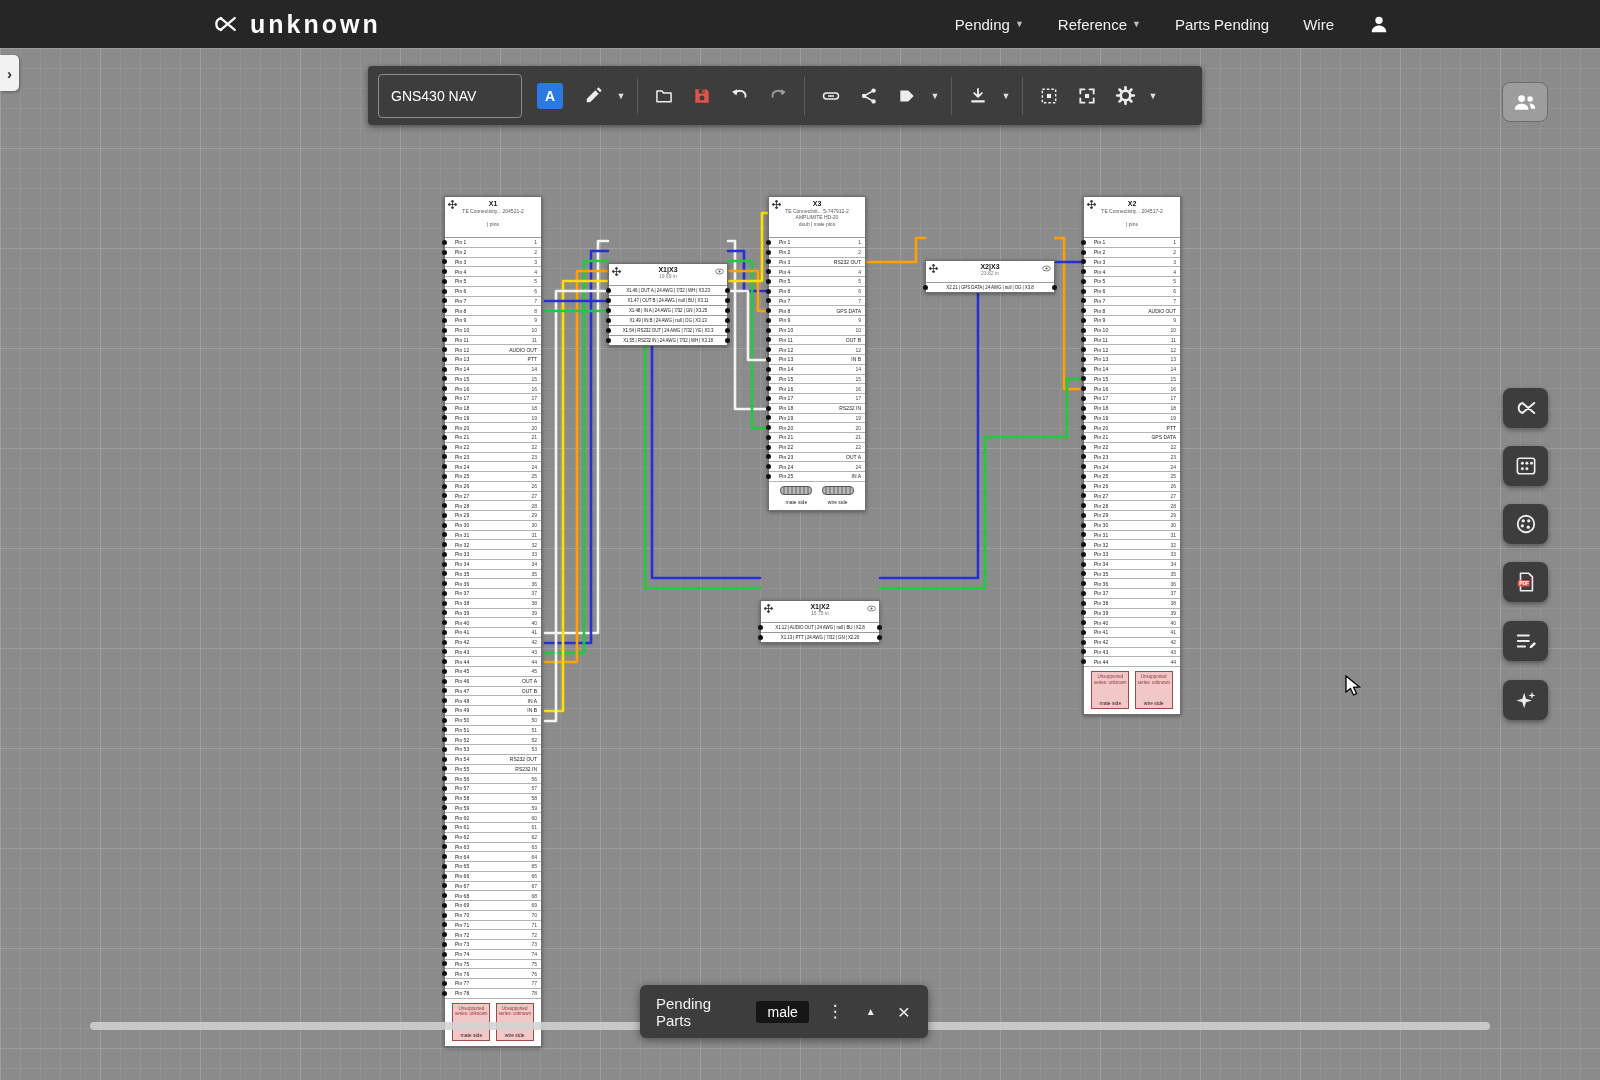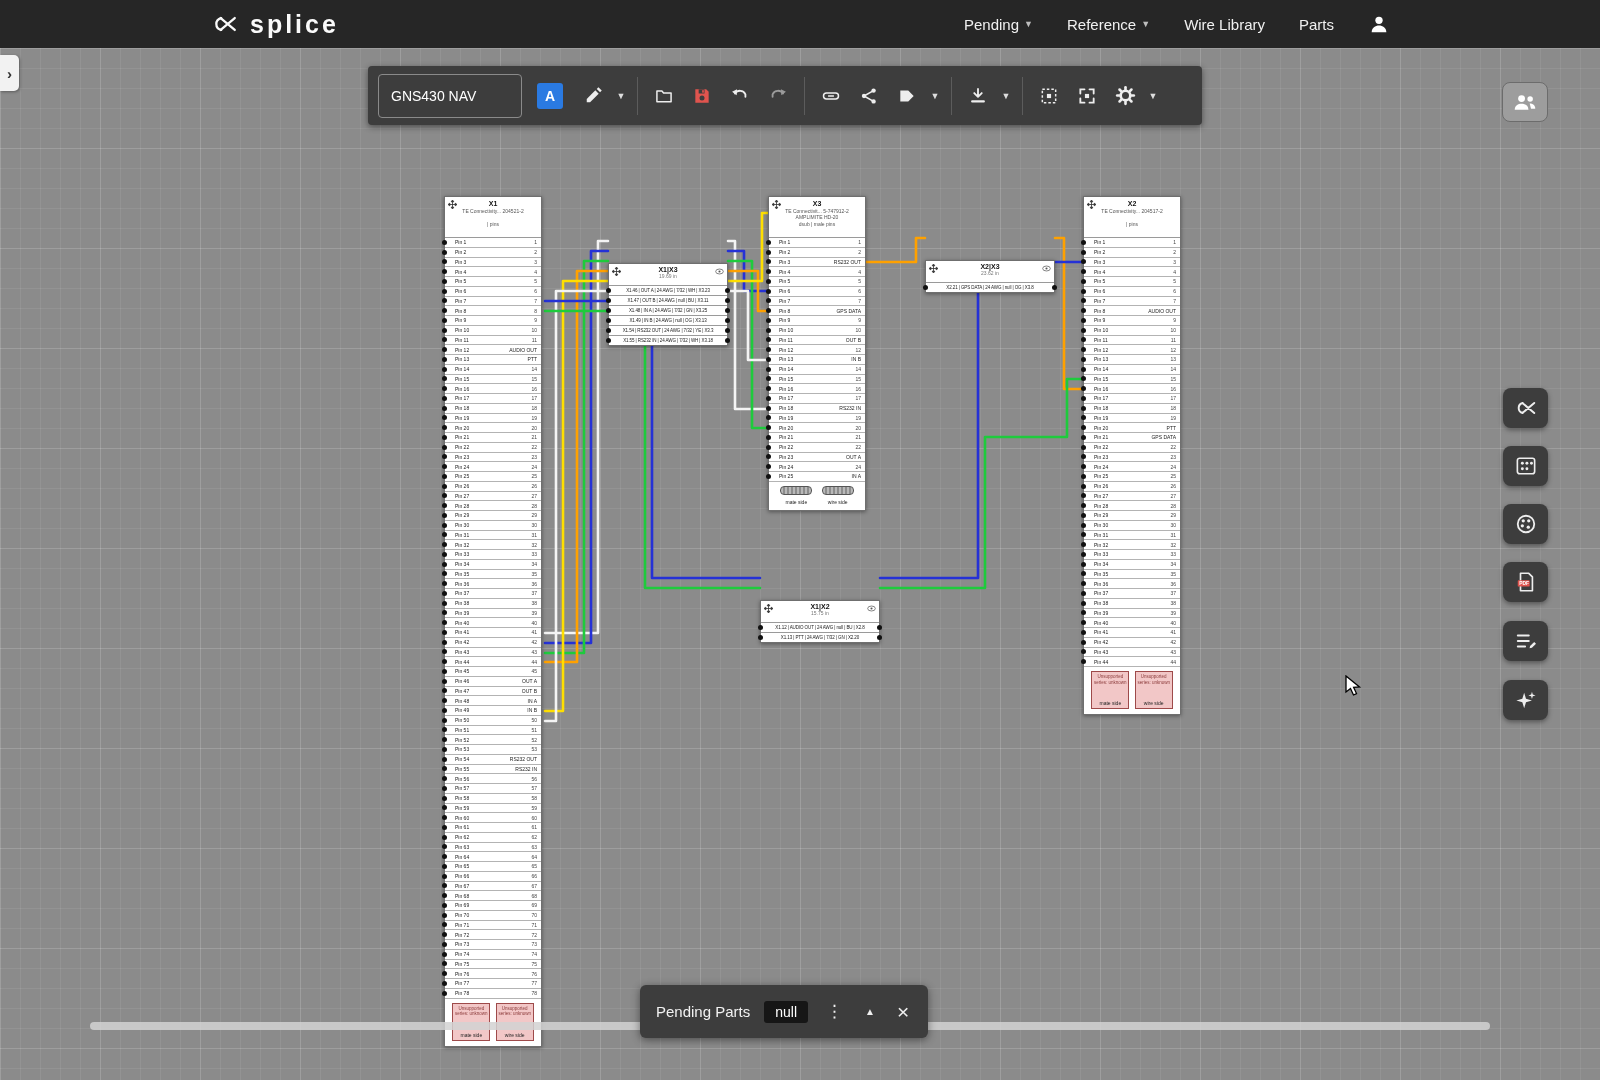"splice" span.brand-word { text: splice -> unknown }
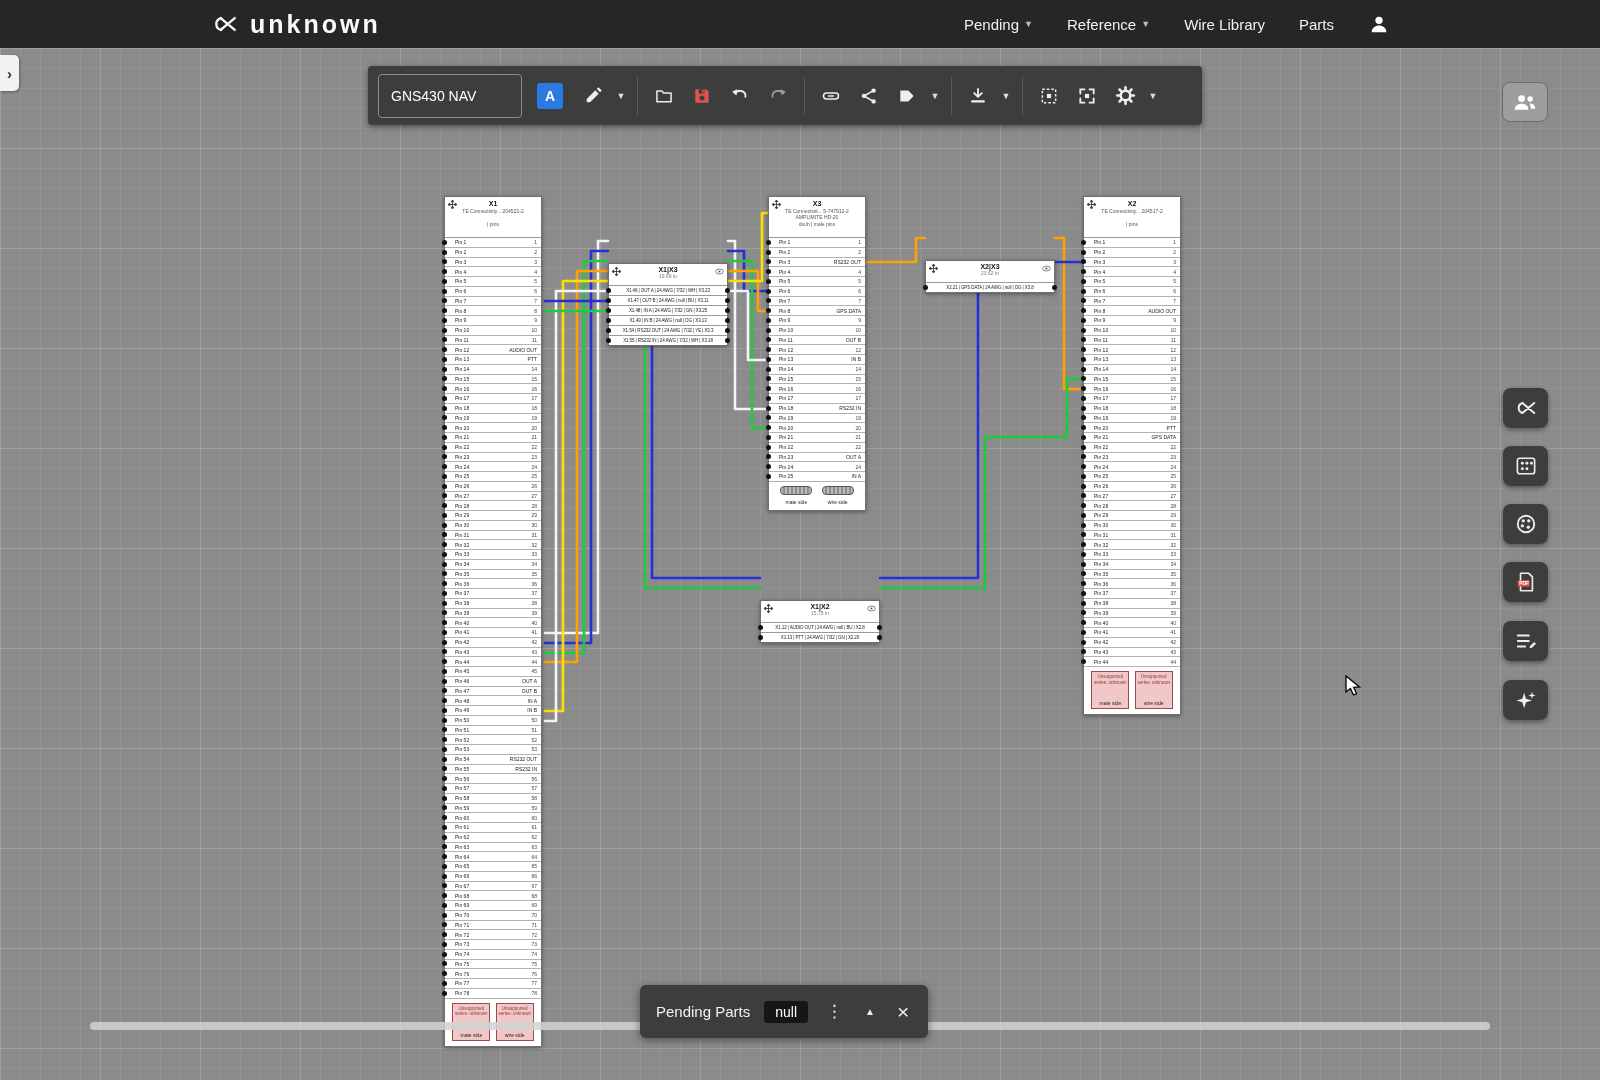"Wire Library" span { text: Wire Library -> Parts Pending }
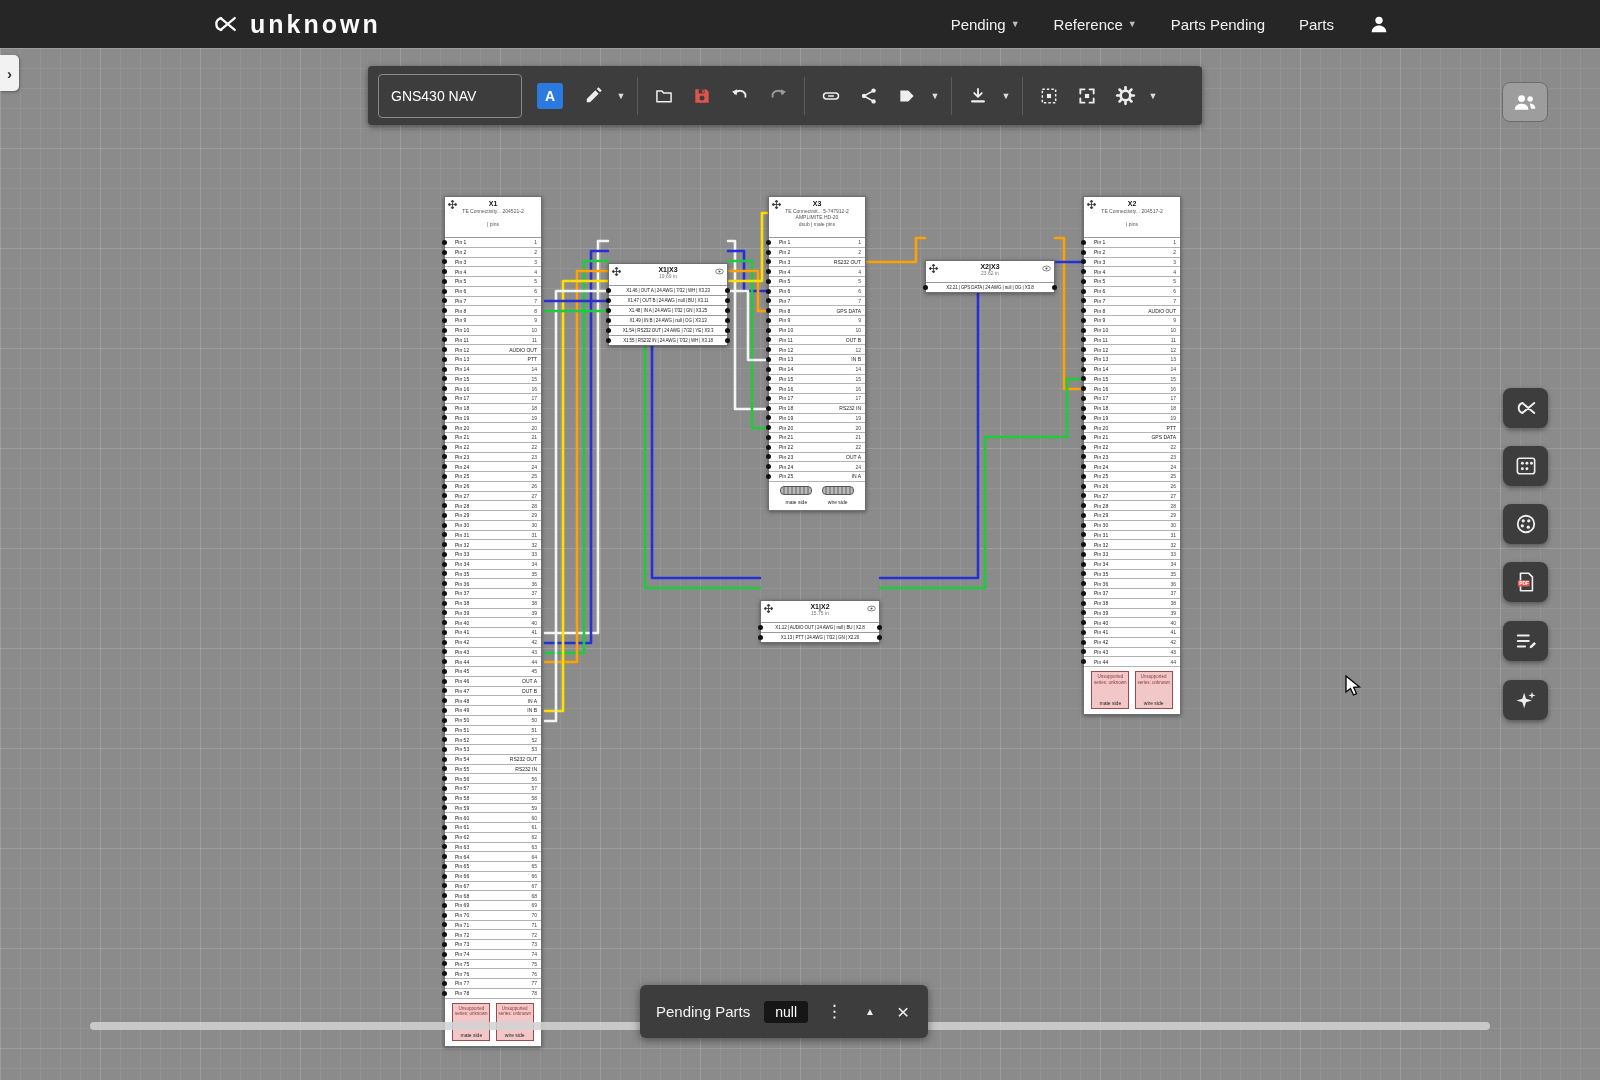"Parts" span { text: Parts -> Wire }
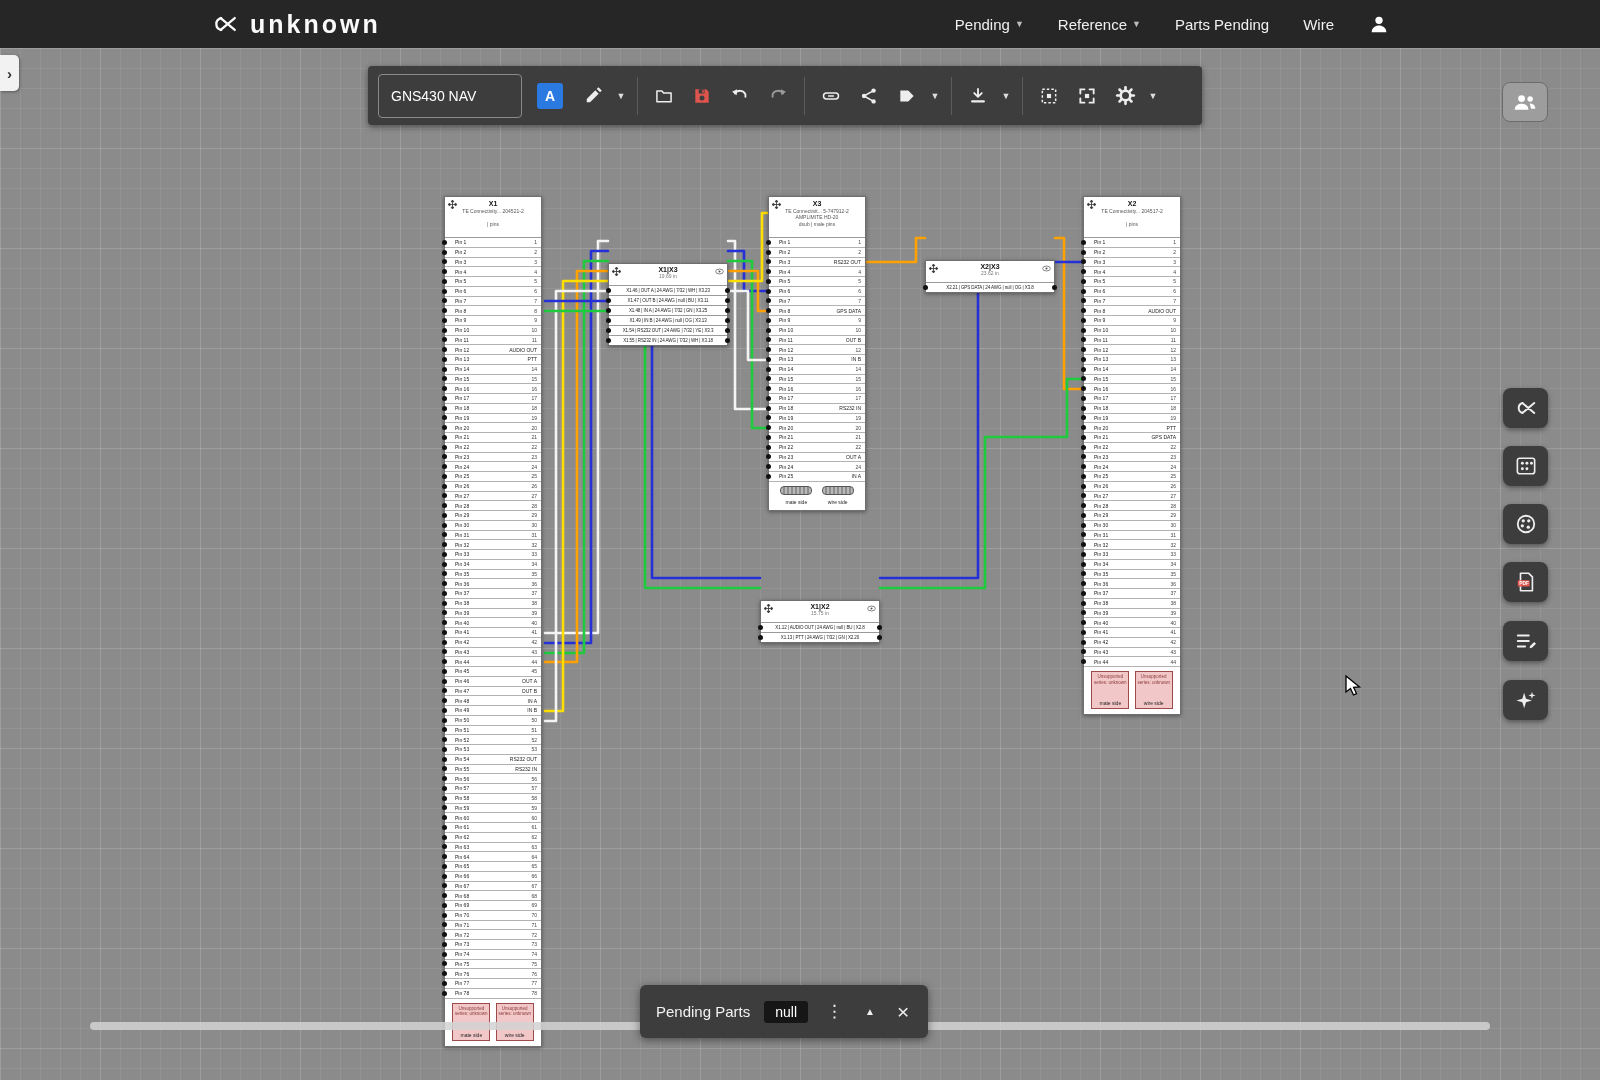"null" span.pending-value { text: null -> male }
